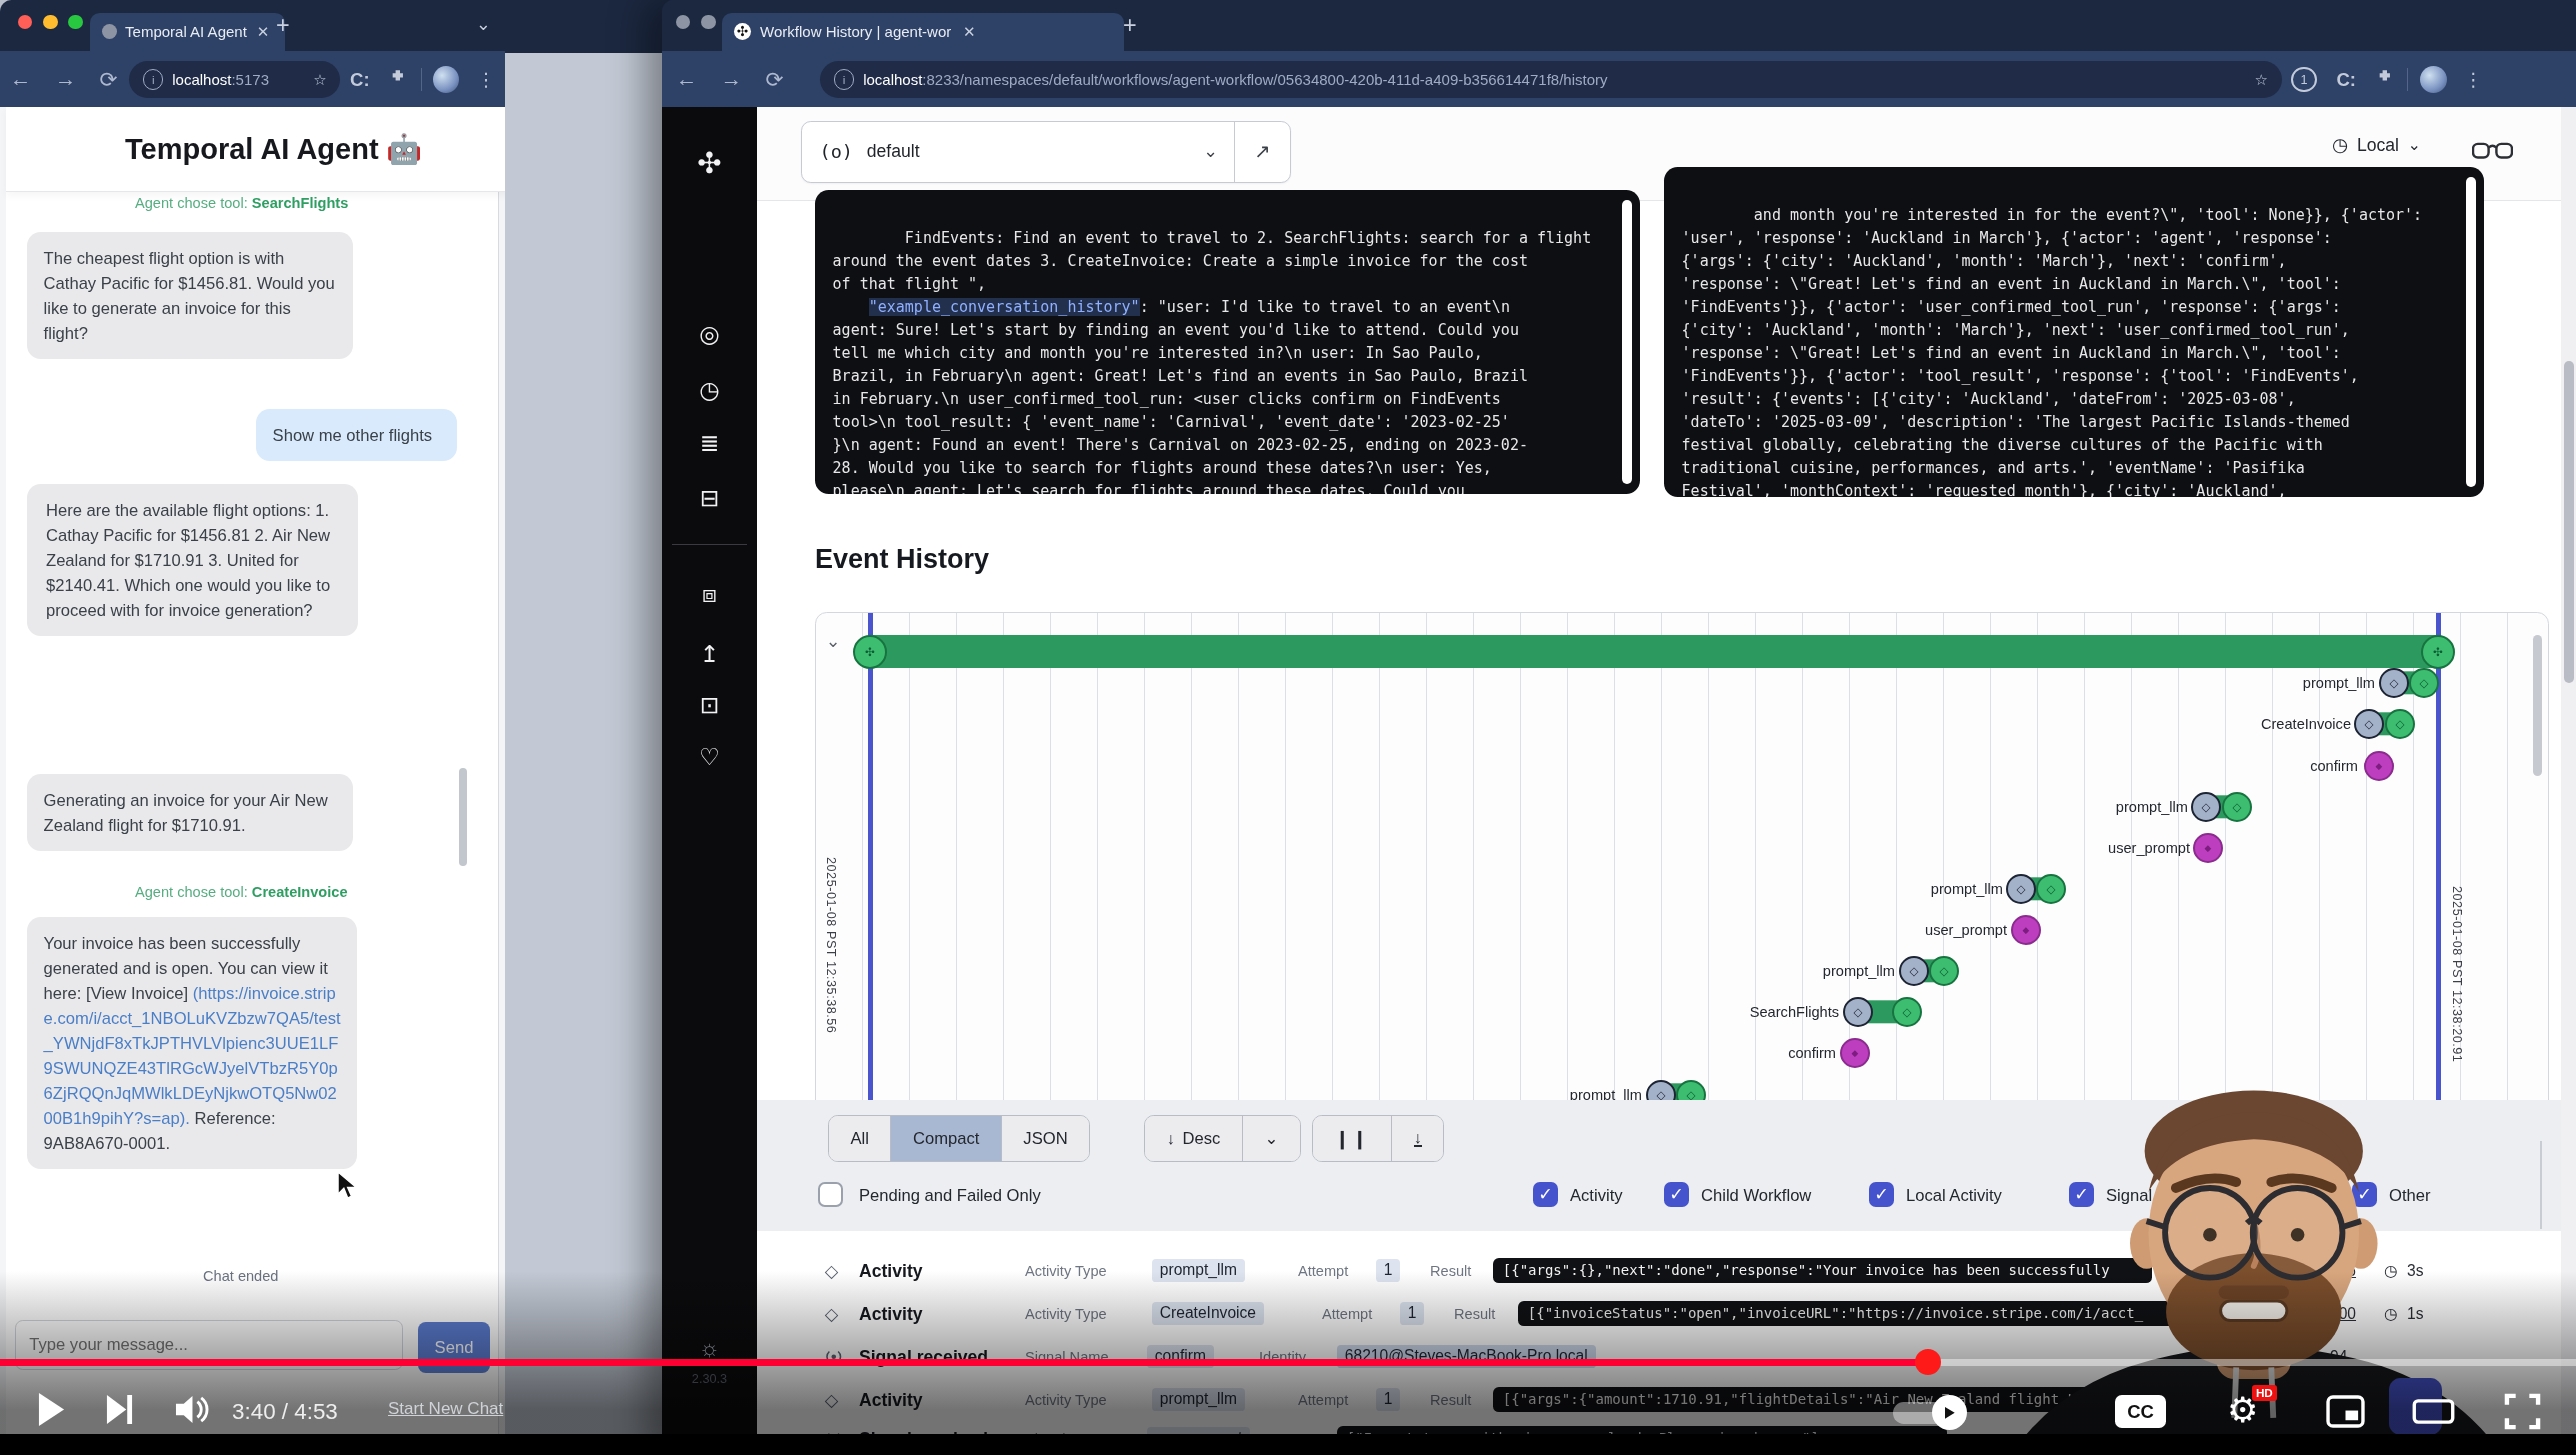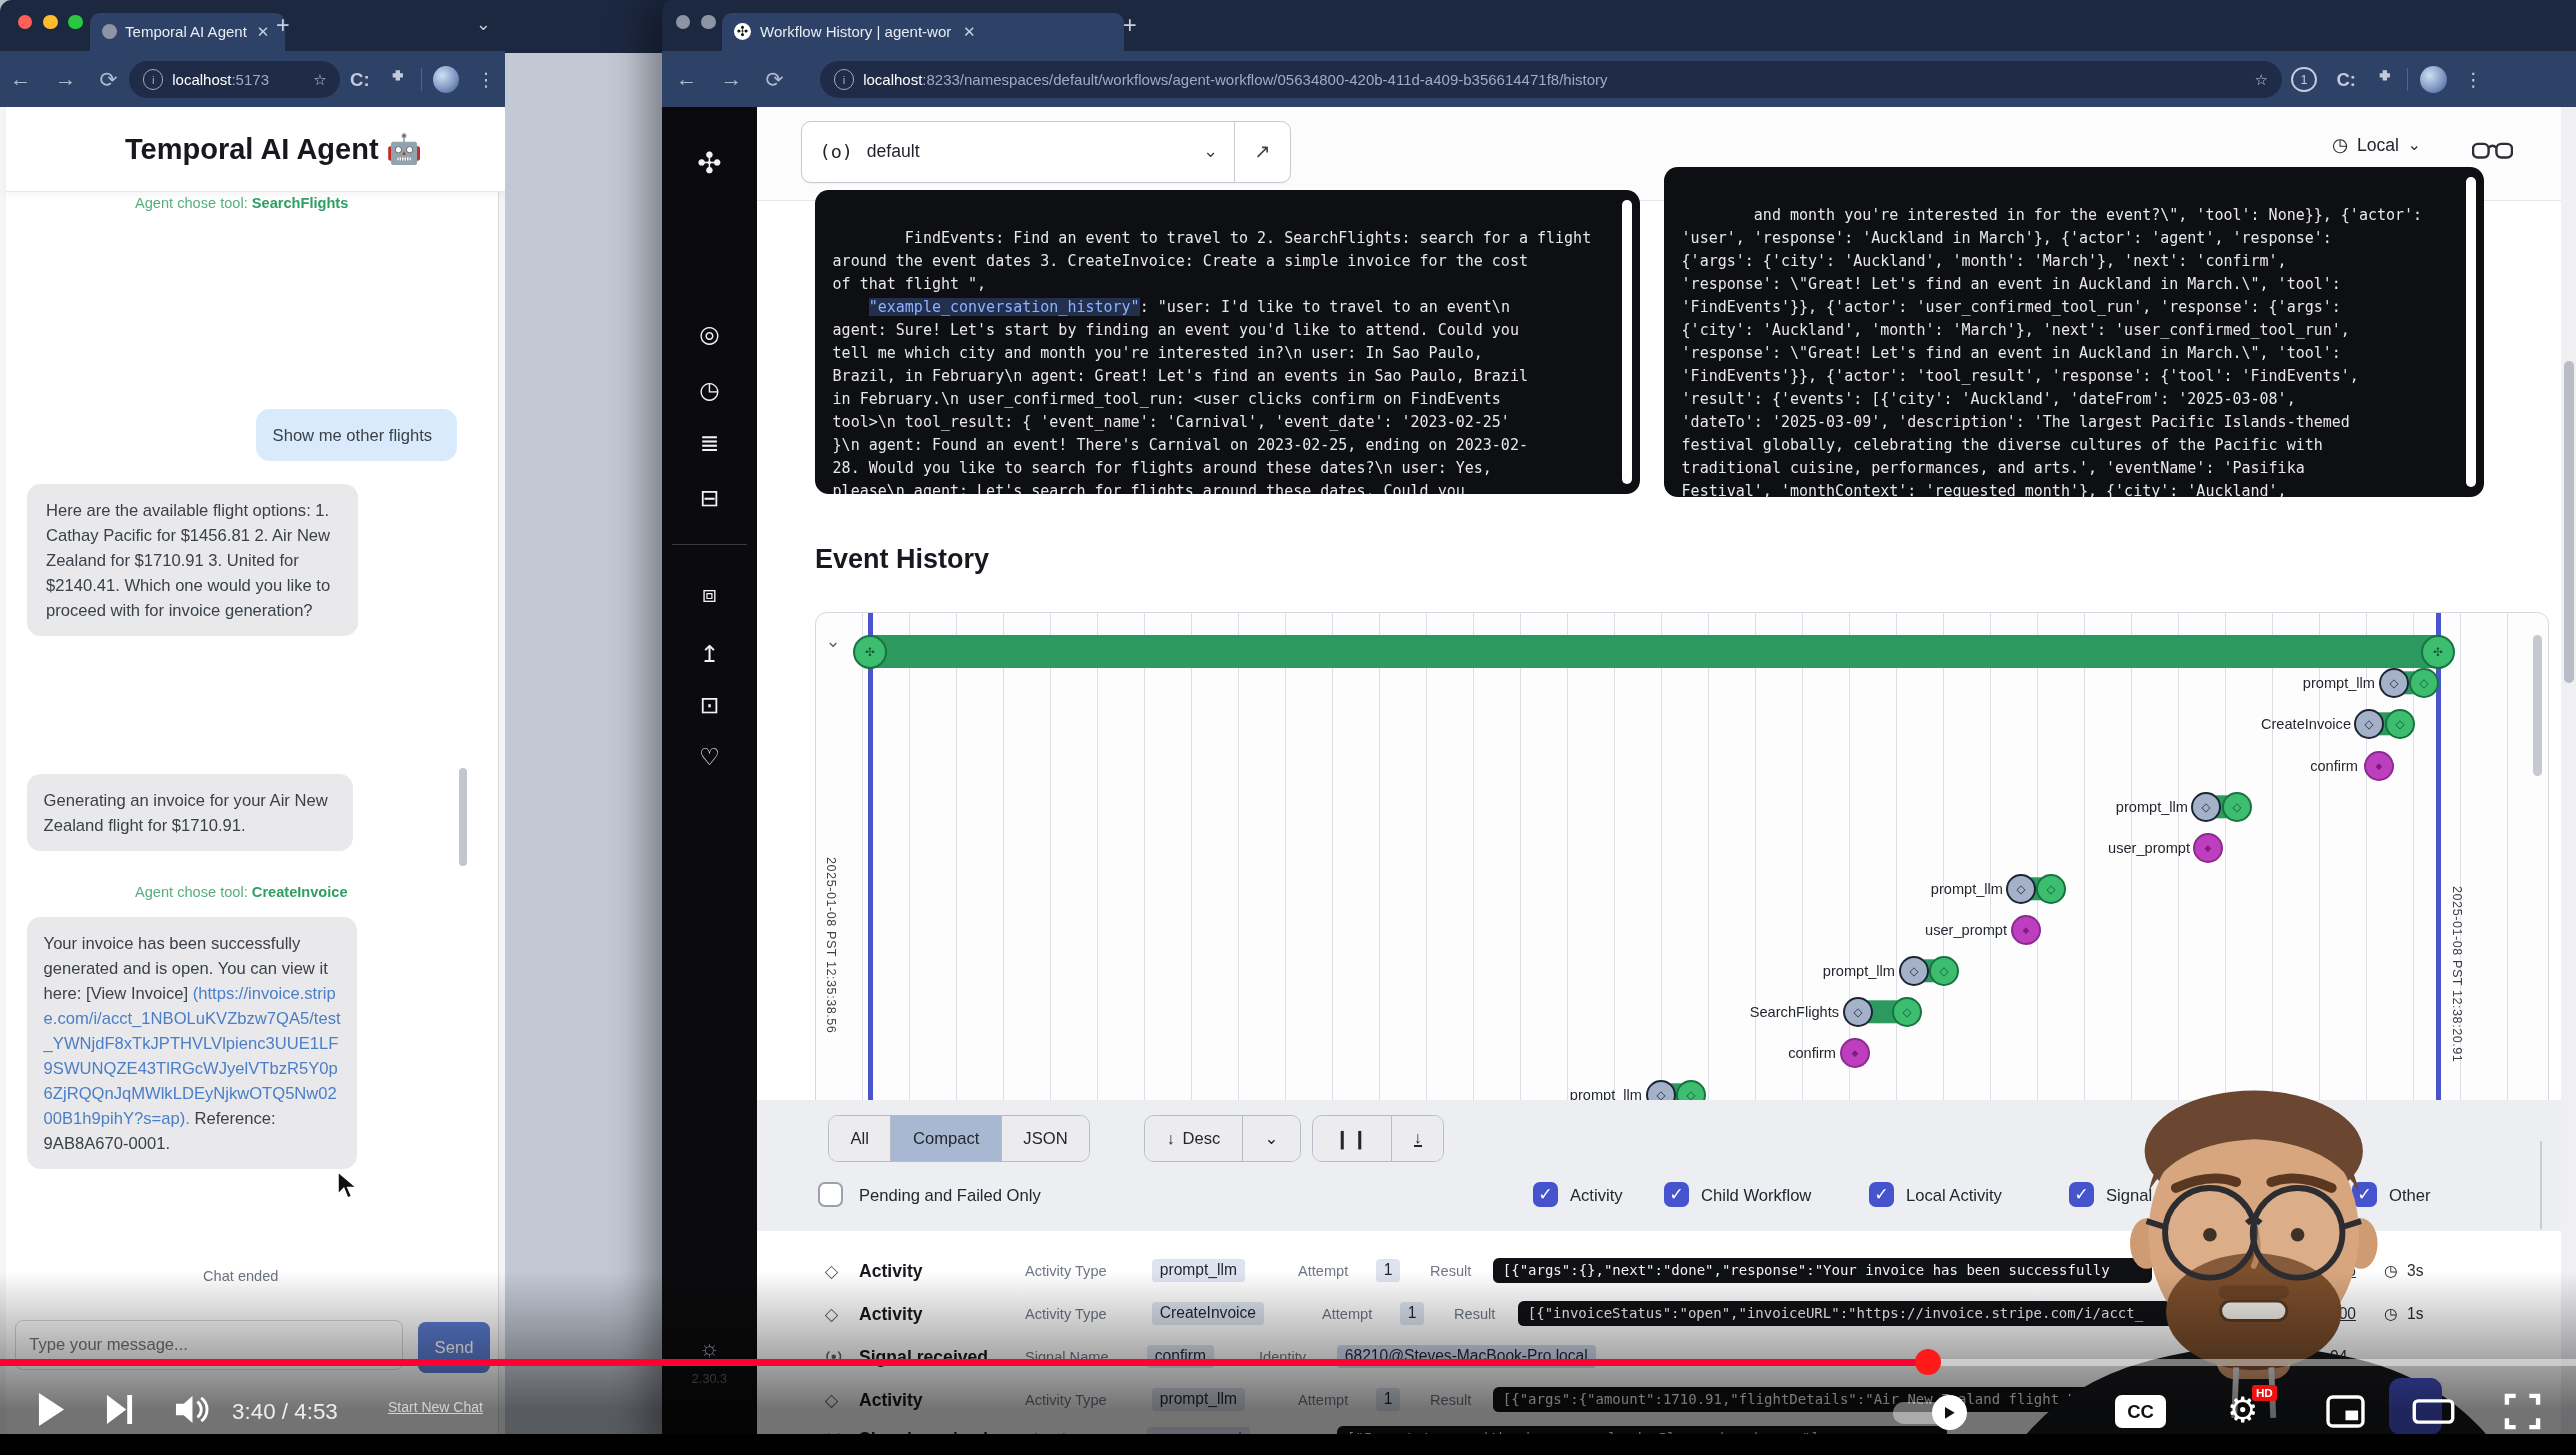"The cheapest flight option is" div.bubble { html: none -> <div>The cheapest flight option is with Cathay Pacific for $1456.81. Would you like to generate an invoice for this flight?</div> }
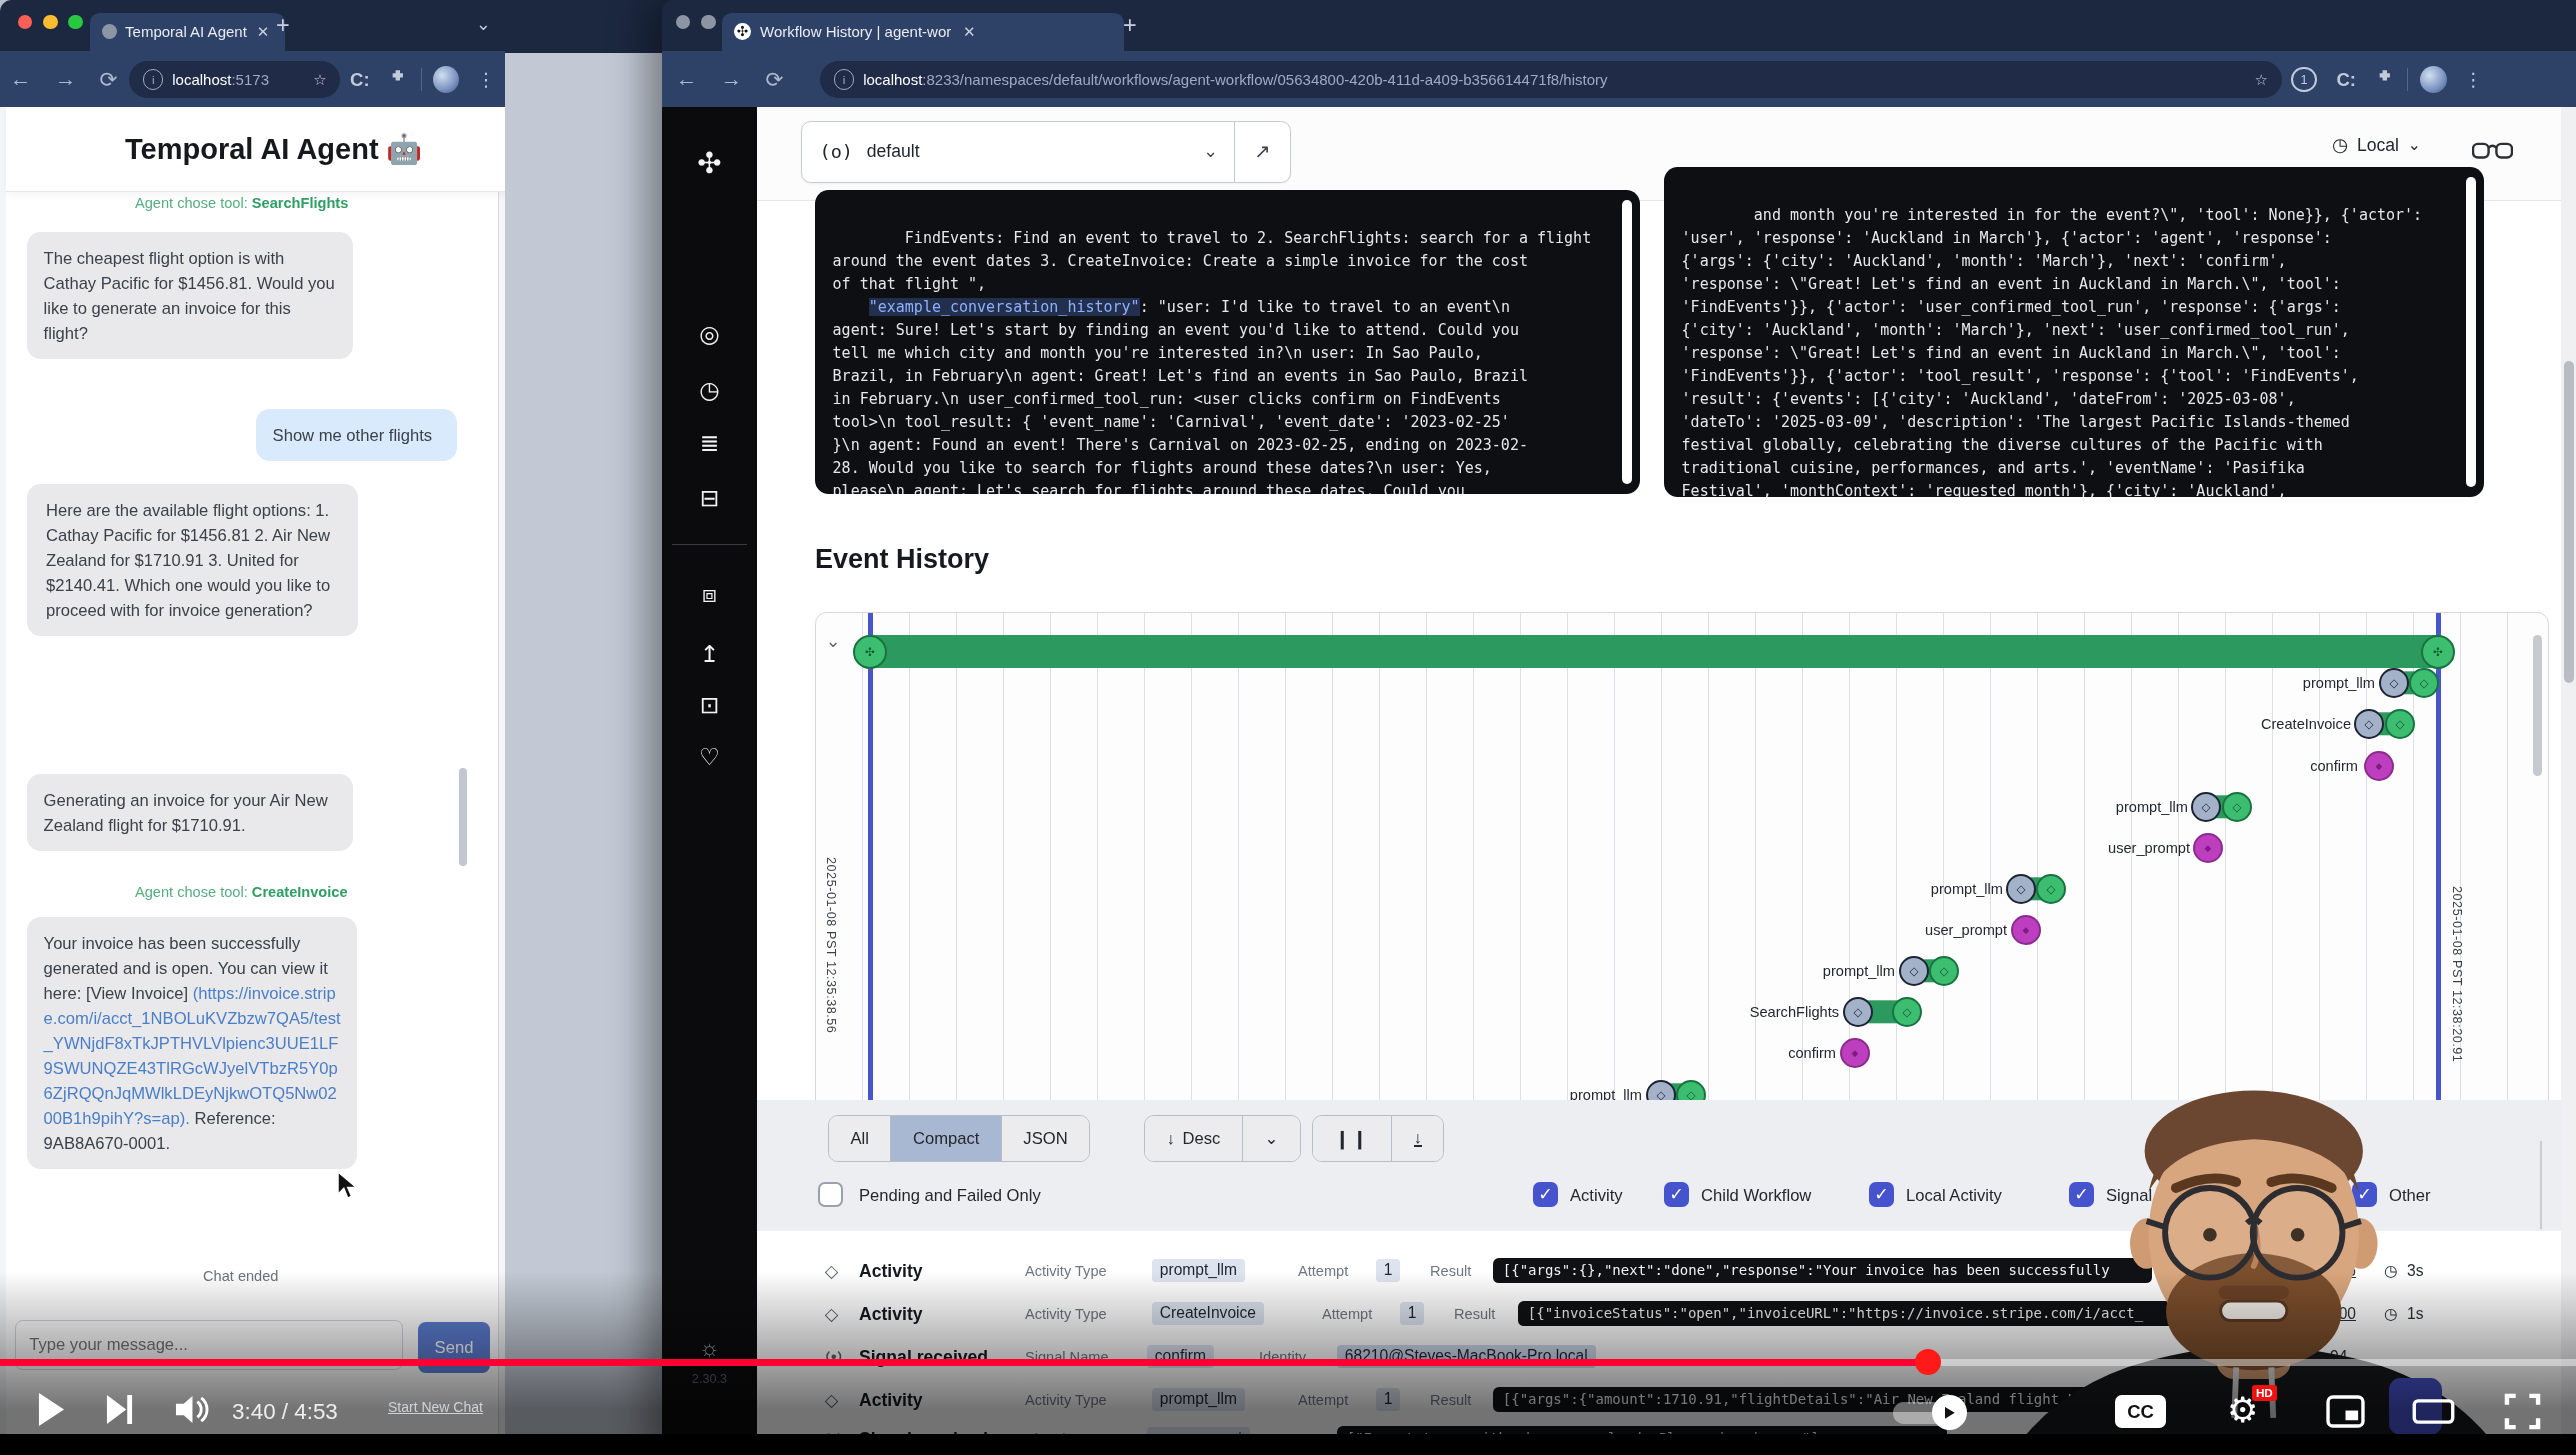"Start New Chat" div.vctrl { font-size: 14px -> 17px }
